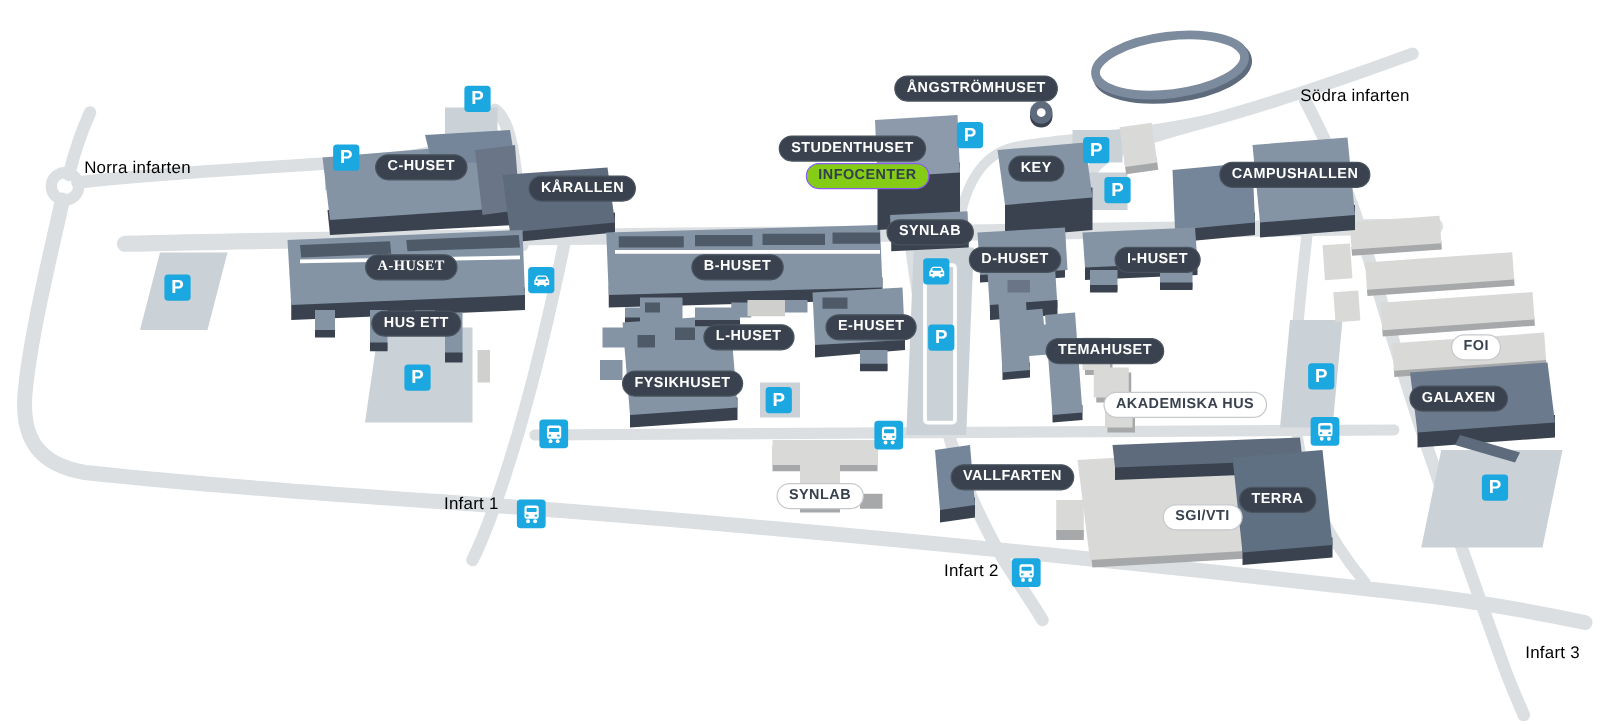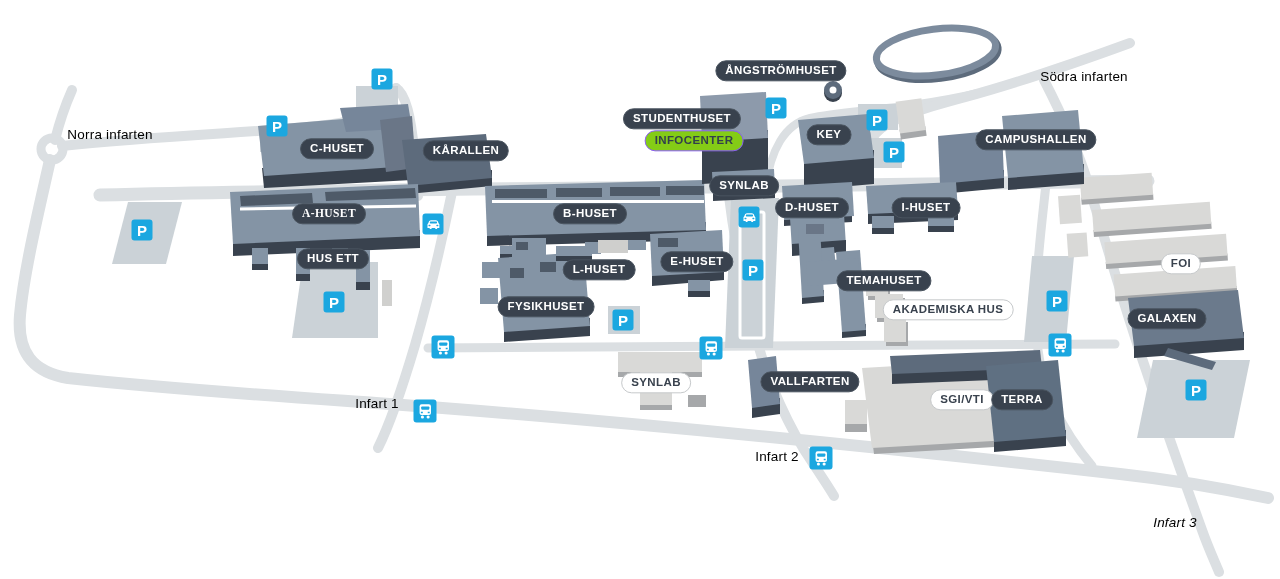"C-HUSET" div.pill { top: 149px -> 134px }
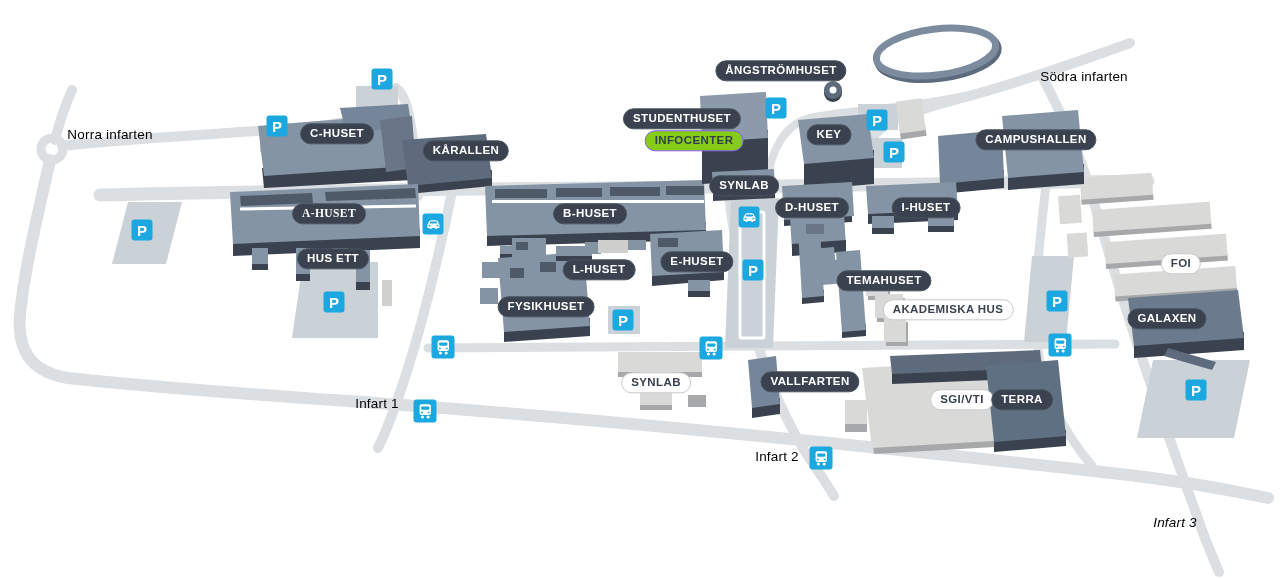"FOI" .pill.light { margin-top: none -> 14px }
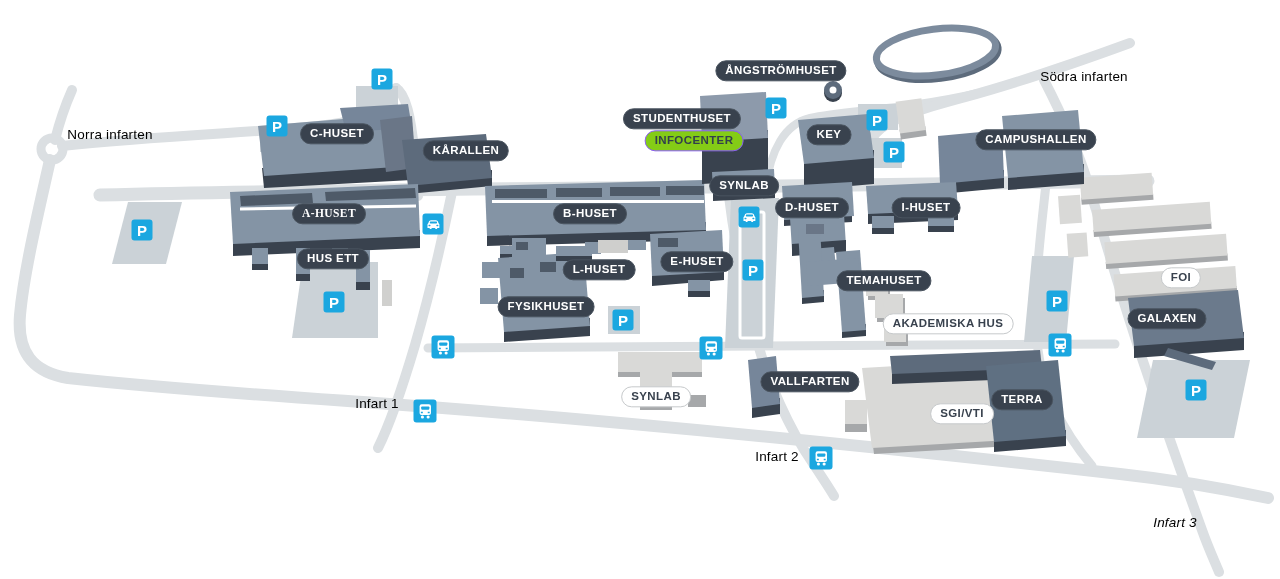"Infart 3" div.road-label { font-style: italic -> none; left: 1175px -> 1242px }
